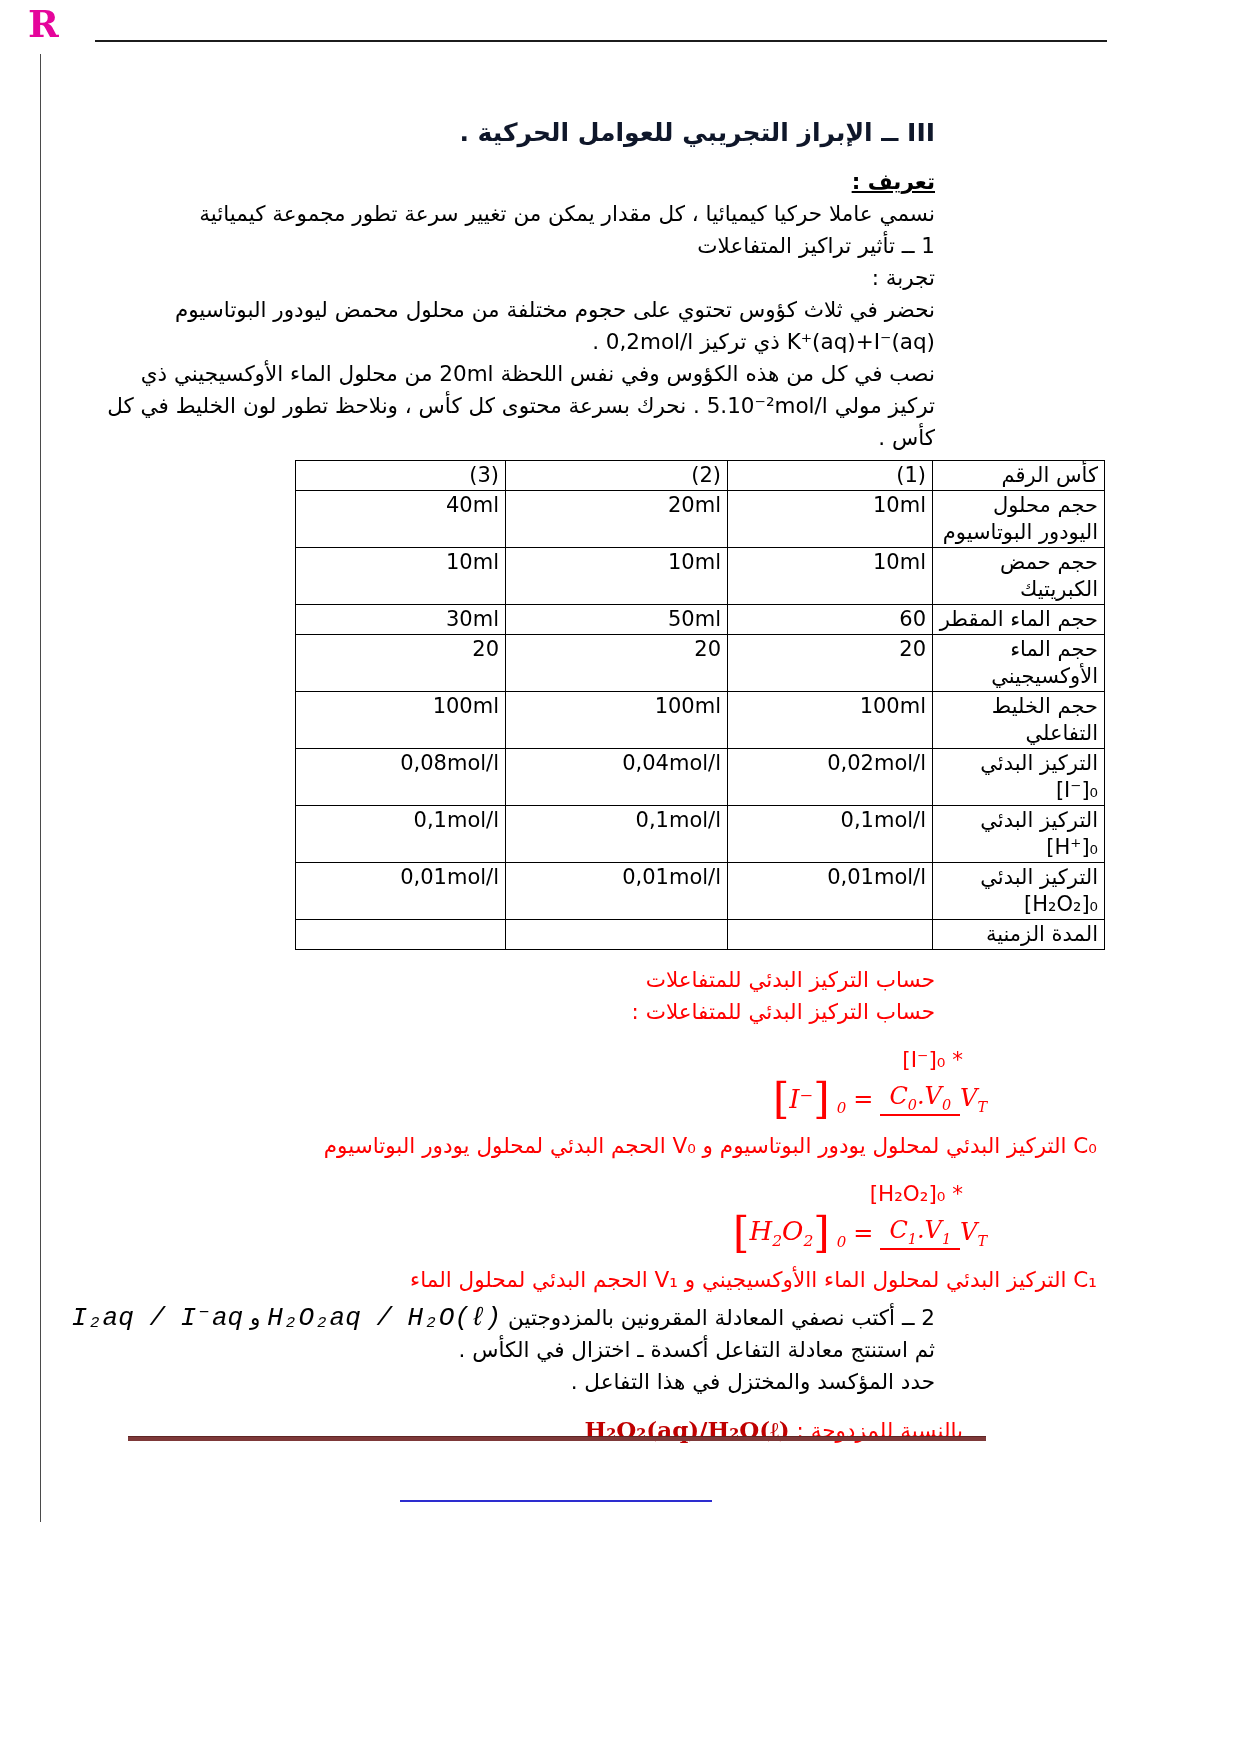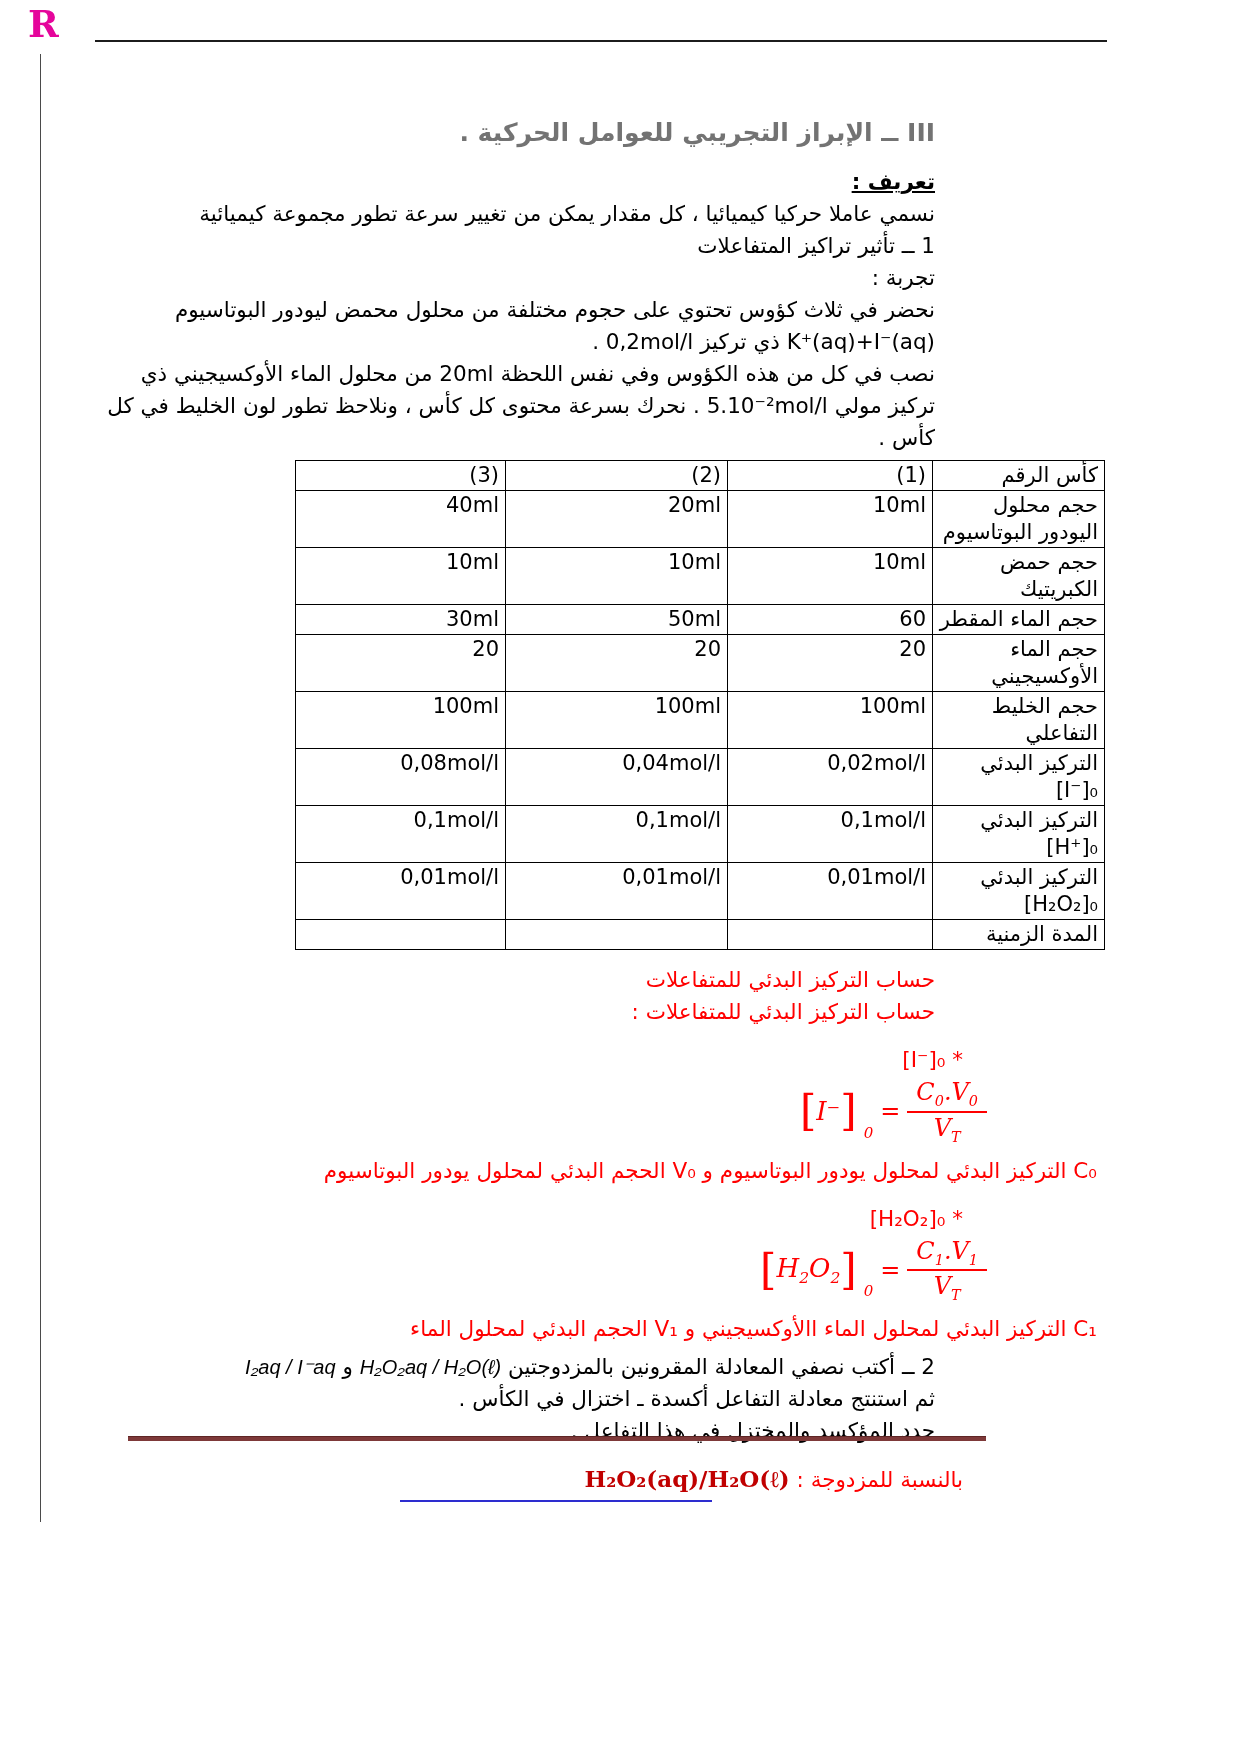"III ــ الإبراز التجريبي للعوامل" .title { color: #737373 -> #0f172a }
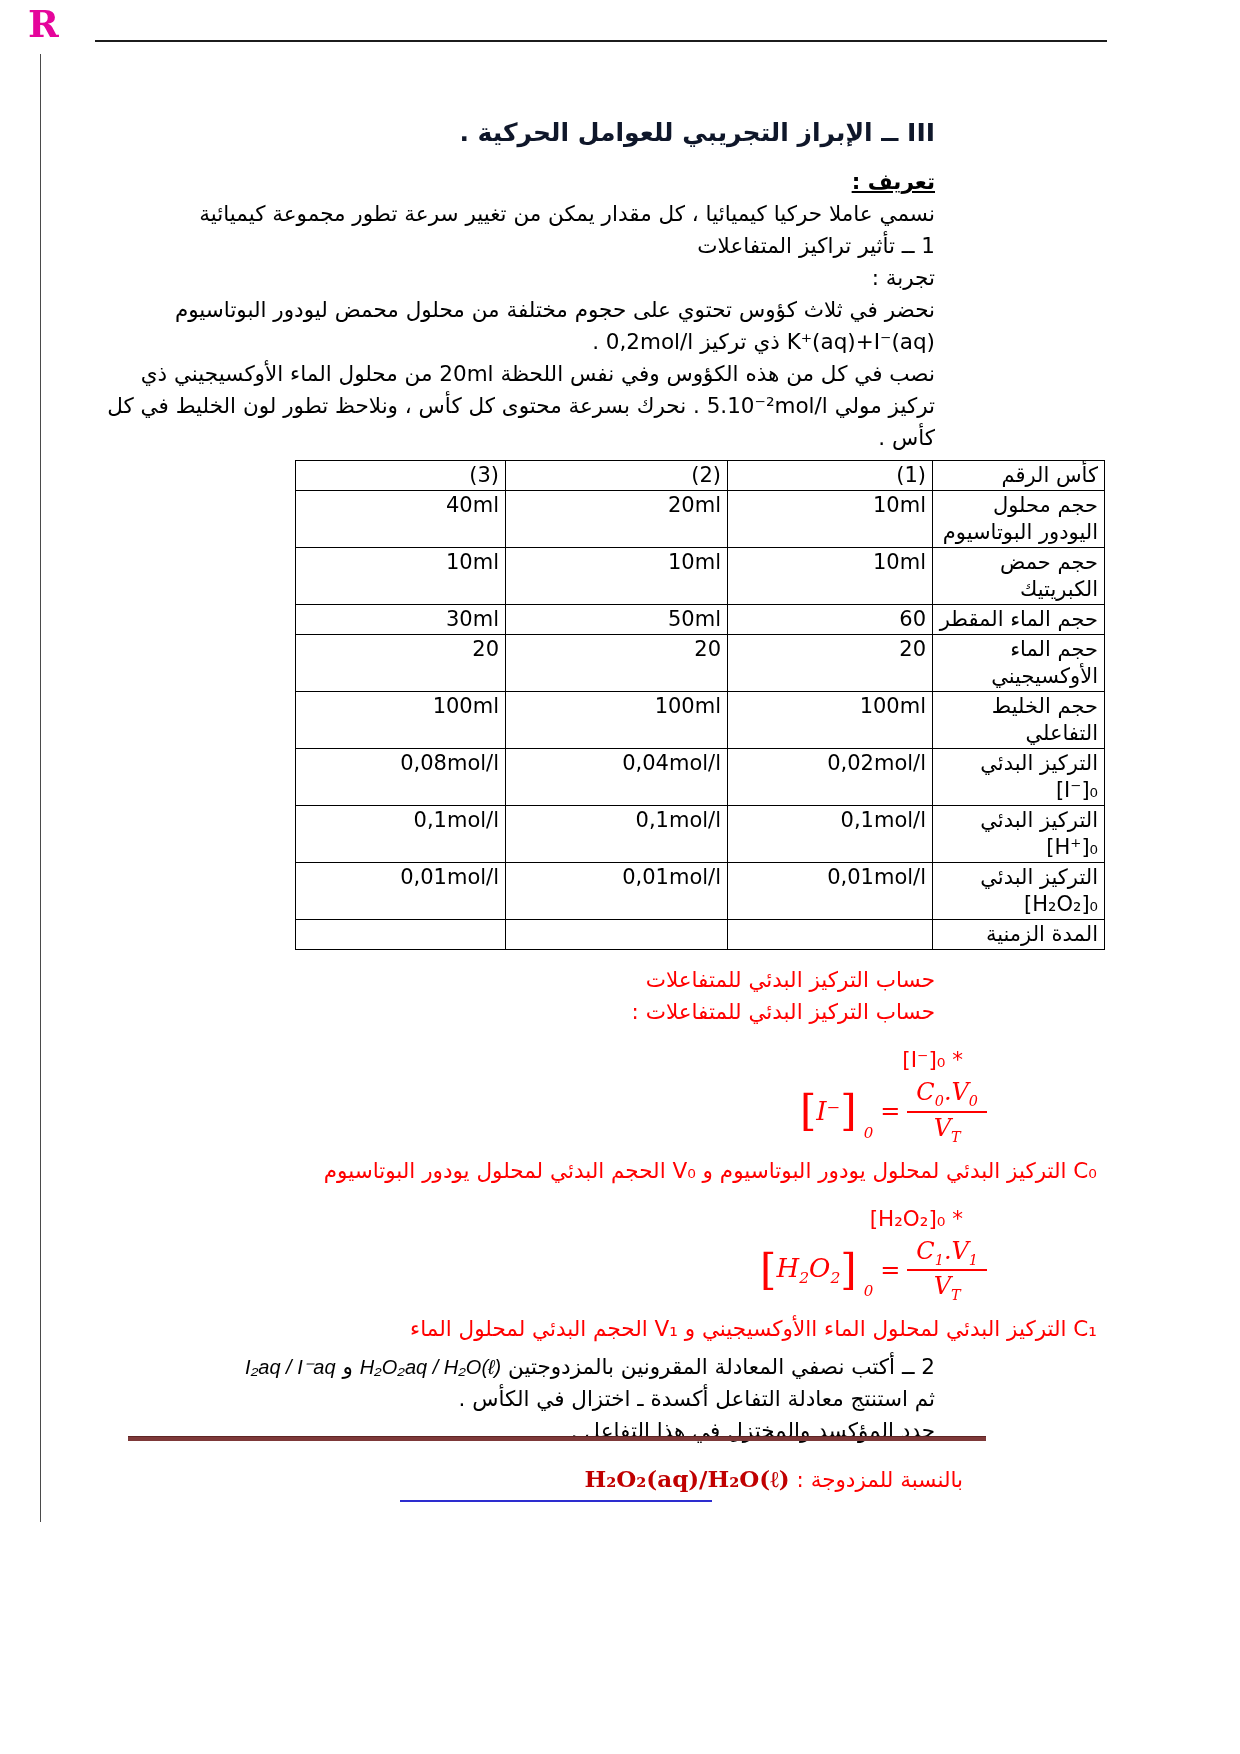"C0.V0" .frac { flex-direction: column -> none }
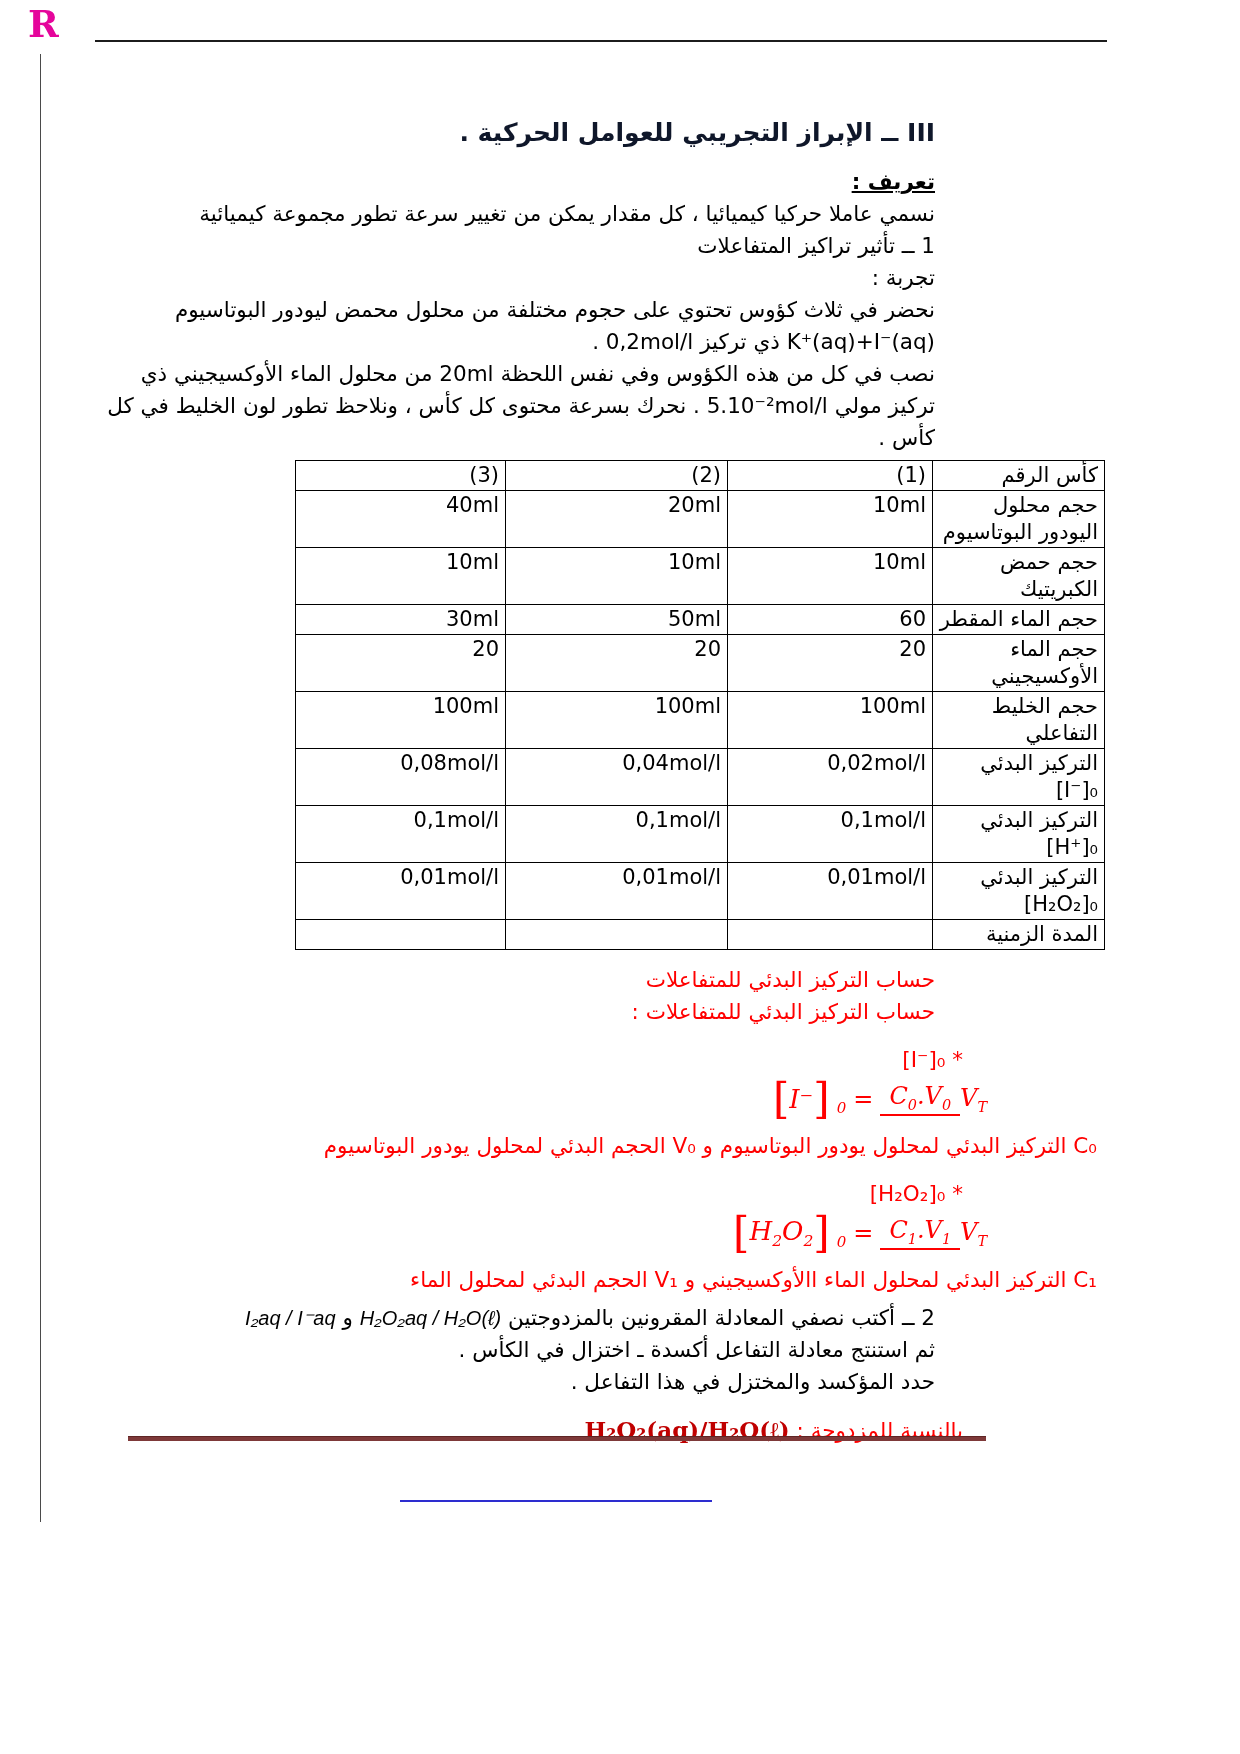"I₂aq / I⁻aq" .chem { font-family: Liberation Sans, sans-serif -> Liberation Mono, monospace; font-size: 20px -> 26px }
